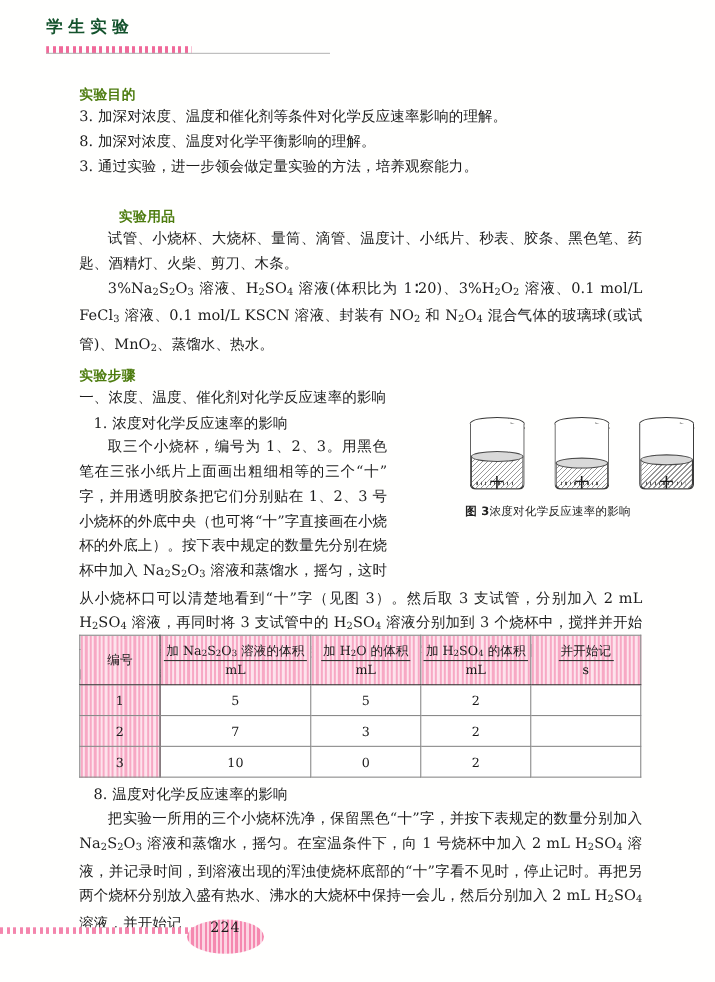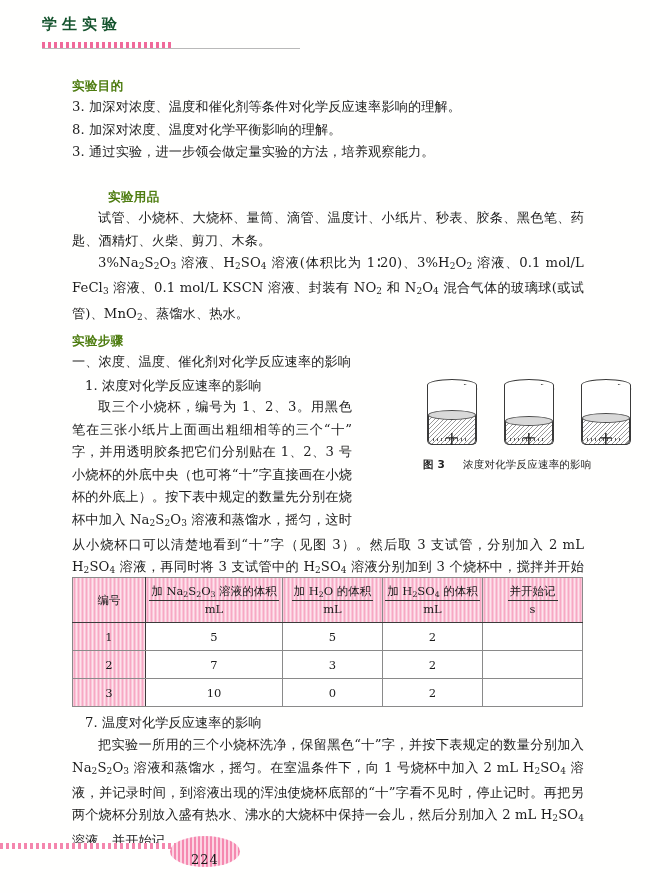"图 3" .fig-caption .fignum { margin-right: 18px -> 0 }
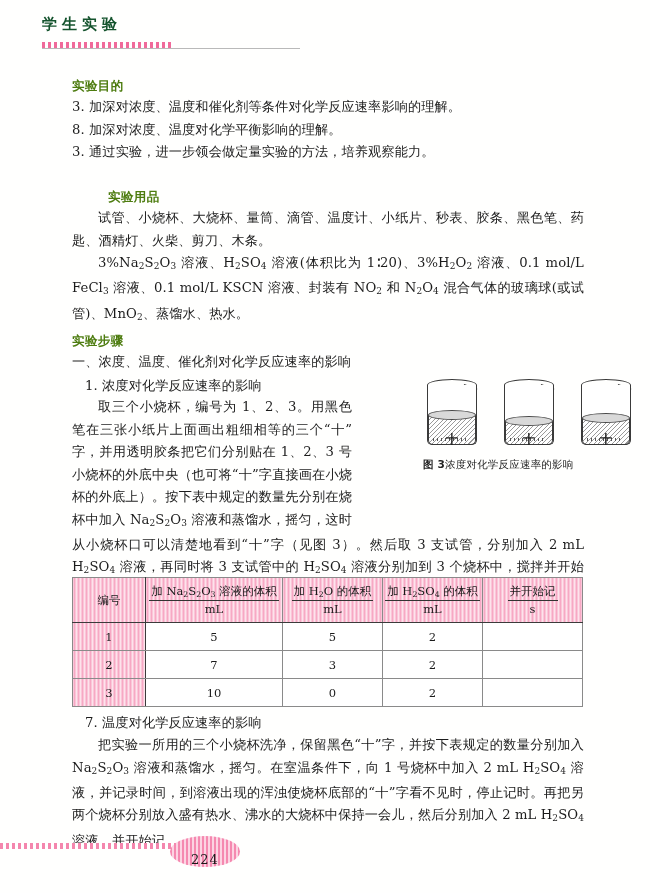"7. 温度对化学反应速率的影响" div.blk { text: 7 -> 8 }
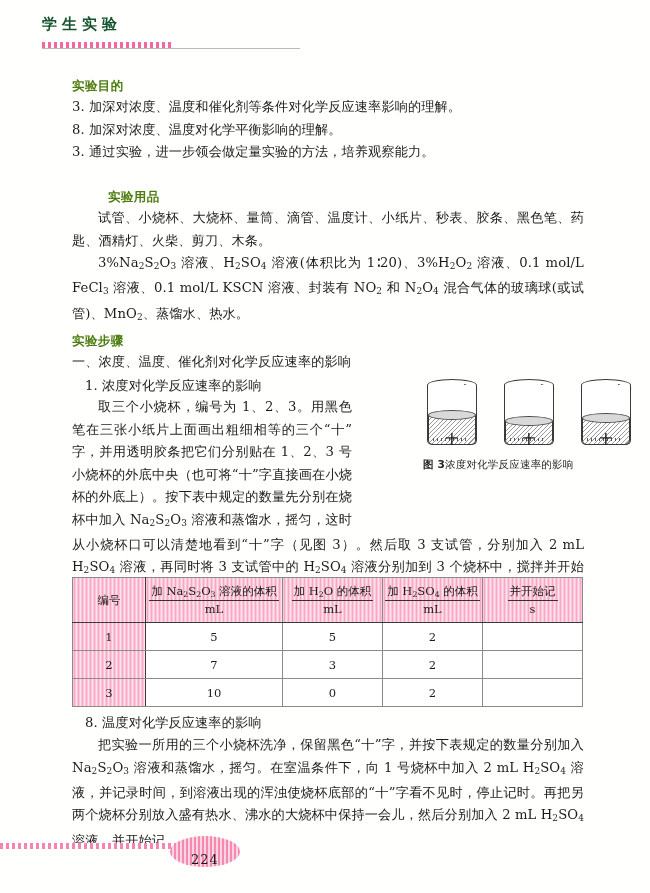"224" .footer .page-badge { align-items: flex-end -> flex-start }
